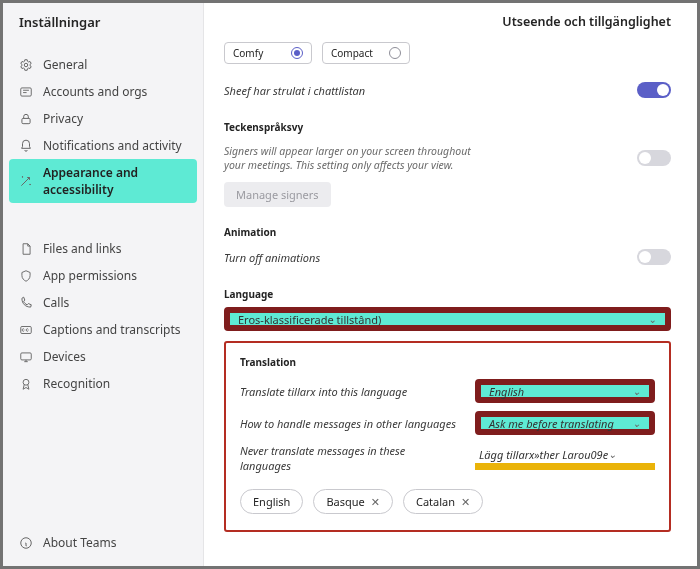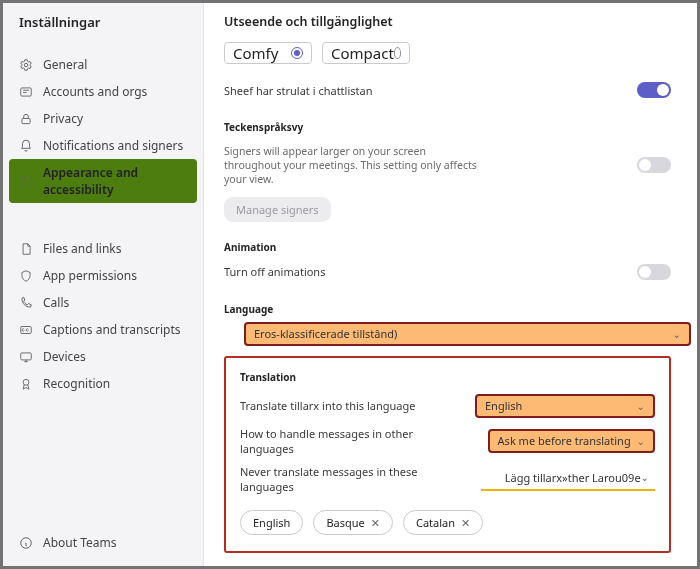"Utseende och tillgänglighet" .main h1 { text-align: none -> right }
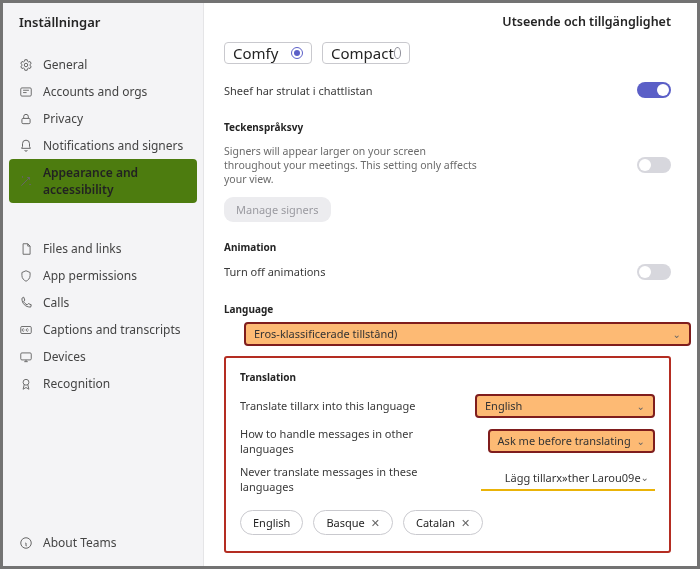"Comfy" .density-opt { font-size: 15px -> 10px }
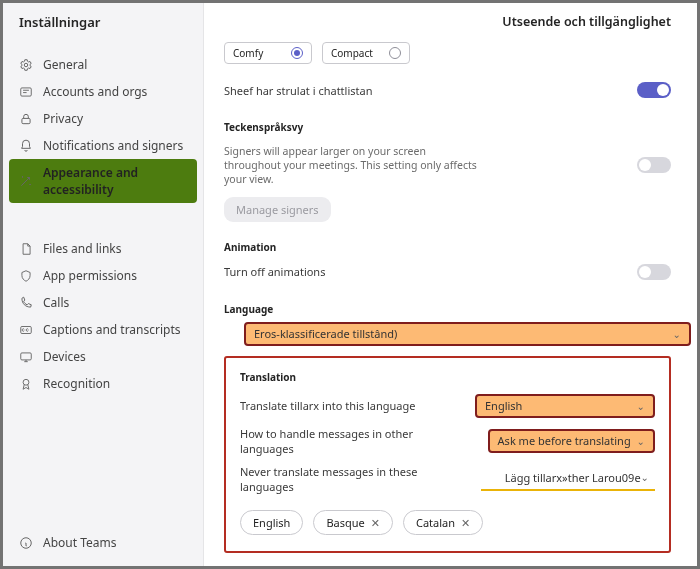"Sheef har strulat i chattlistan" .row { font-style: none -> italic }
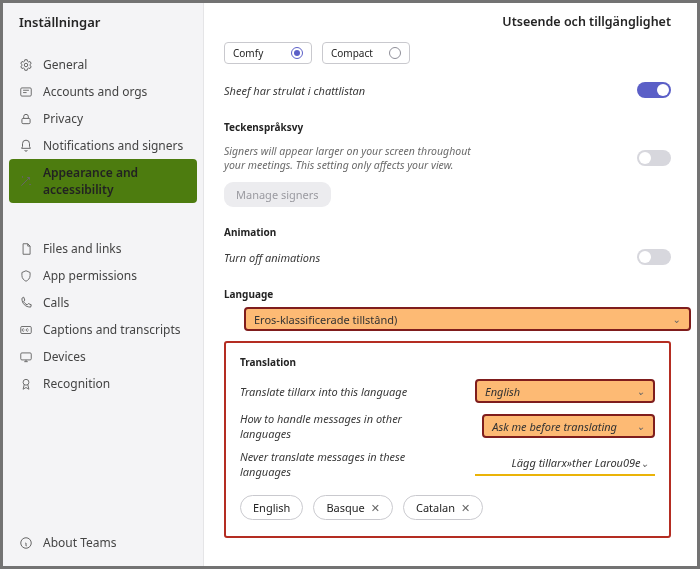"Notifications and signers" span { text: signers -> activity }
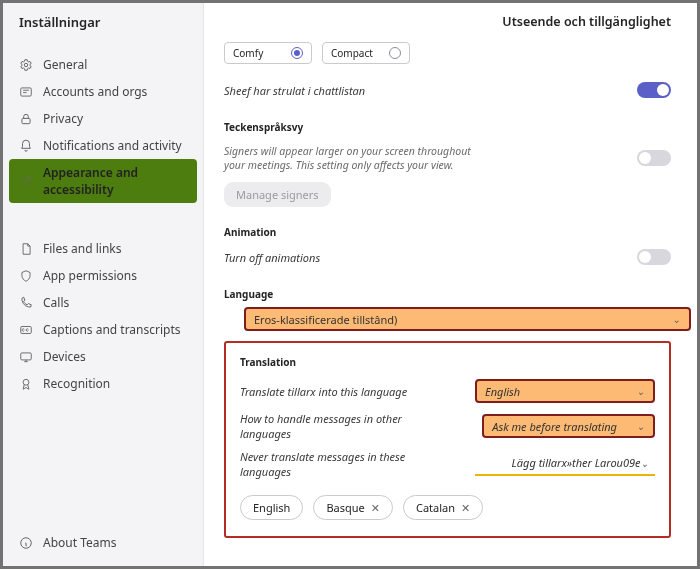"Appearance and accessibility" .sb-item.active { background: #4d7c0f -> #5eead4 }
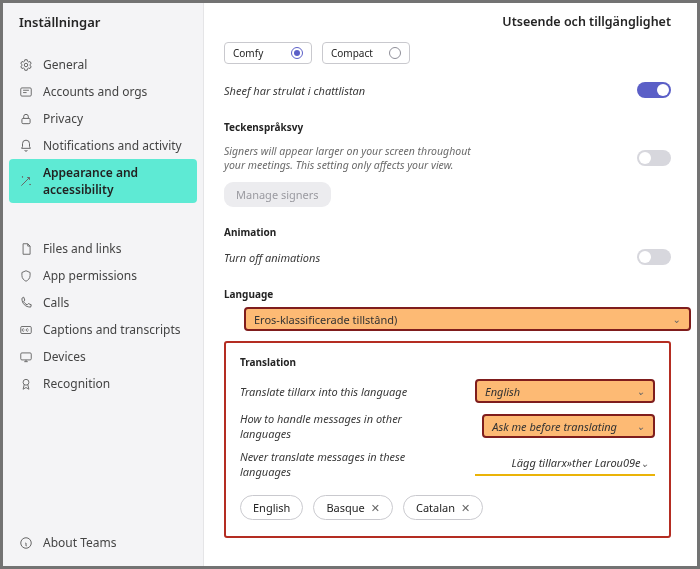"Manage signers" .btn-disabled { border-radius: 9px -> 4px }
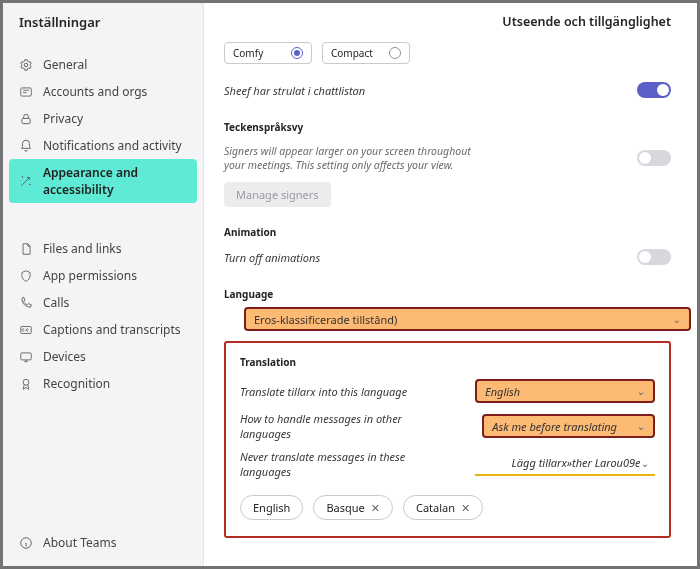"Eros-klassificerade tillstând)" .select { background: #fdba74 -> #5eead4; border: 2px solid #7f1d1d -> 6px solid #7f1d1d; margin-left: 20px -> none }
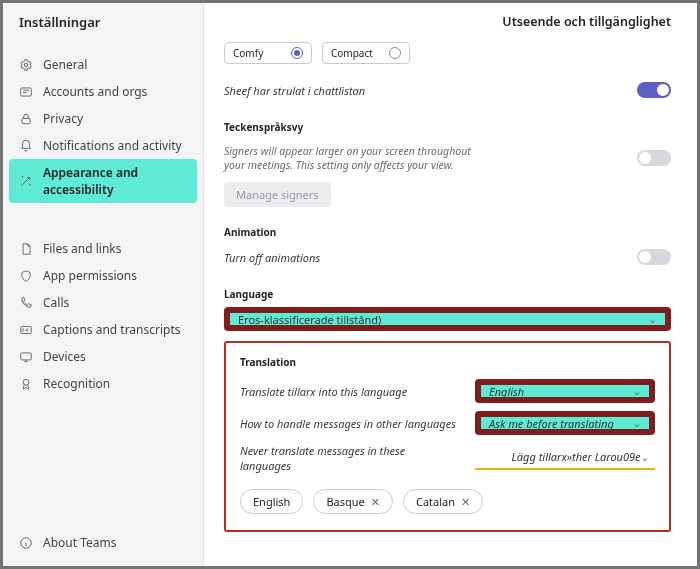"Lägg tillarx»ther Larou09e" .input-like { border-bottom: 2px solid #eab308 -> 7px solid #eab308; justify-content: flex-end -> flex-start }
